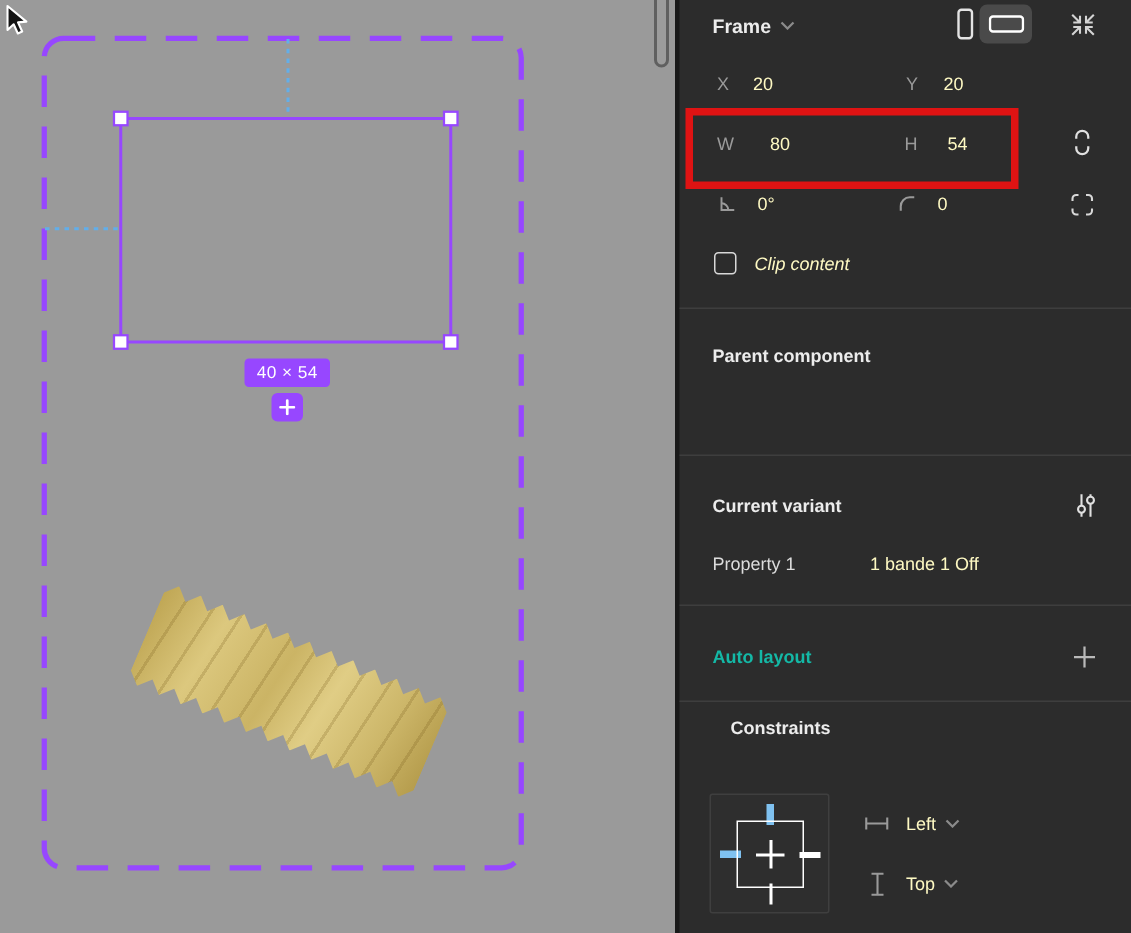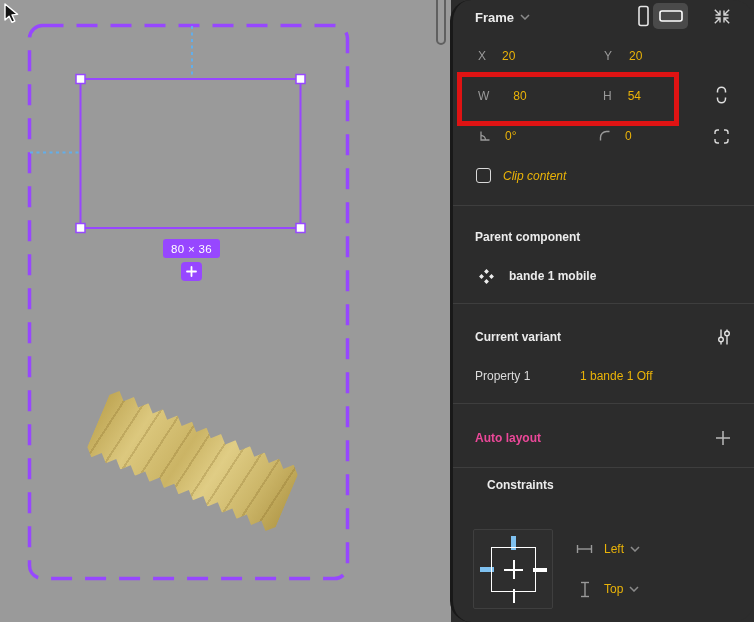"Frame" .panel { border-radius: 21px -> none }
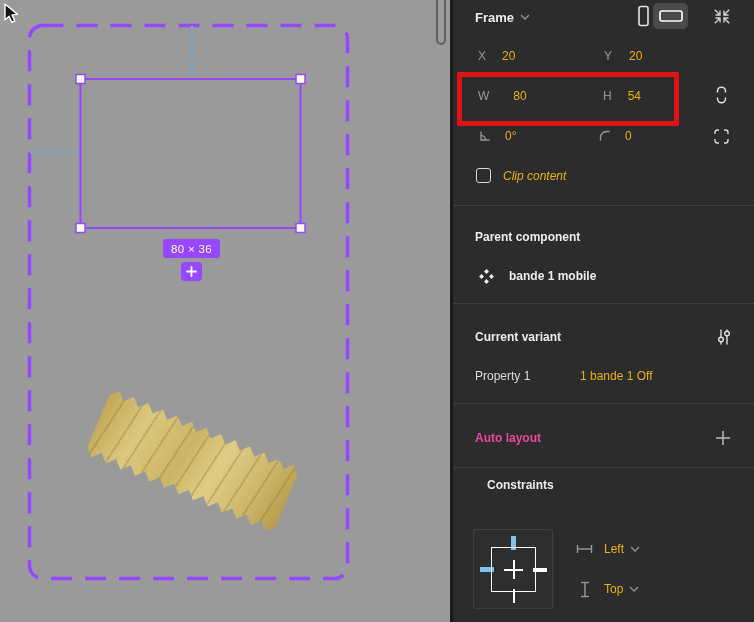"20" .val { color: #eab308 -> #fef9c3 }
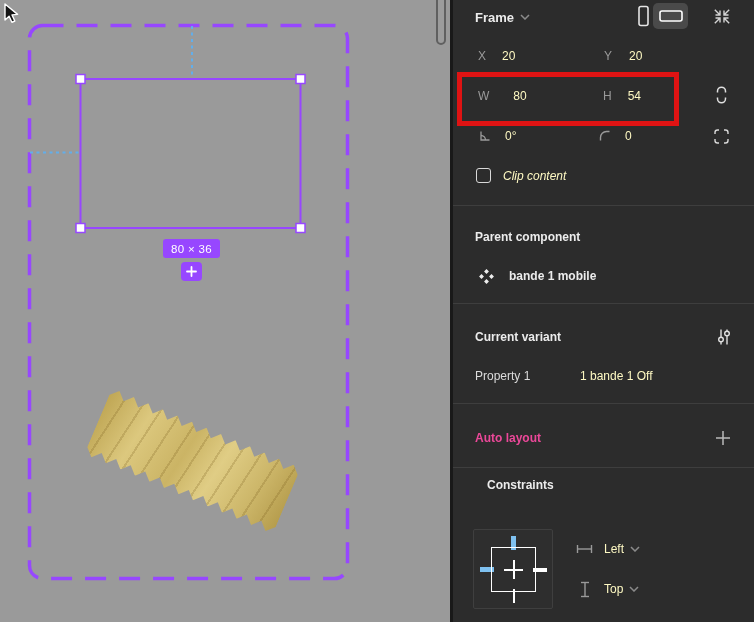"54" span.val { margin-left: 16px -> none; padding-left: none -> 20px }
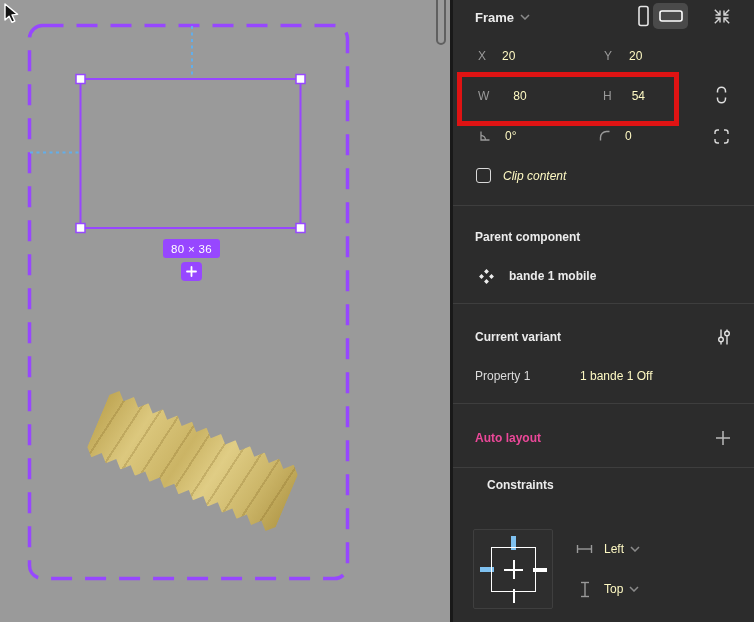"80 × 36" div.size-badge { text: 80 × 36 -> 40 × 54 }
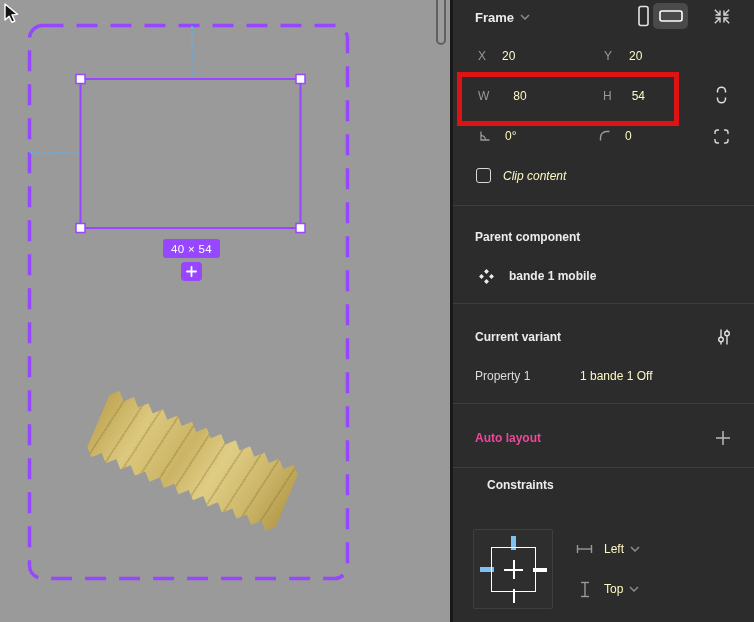"bande 1 mobile" div.row { html: <div> <svg> <path></path> </svg> <span>bande 1 mobile</span> </div> -> none }
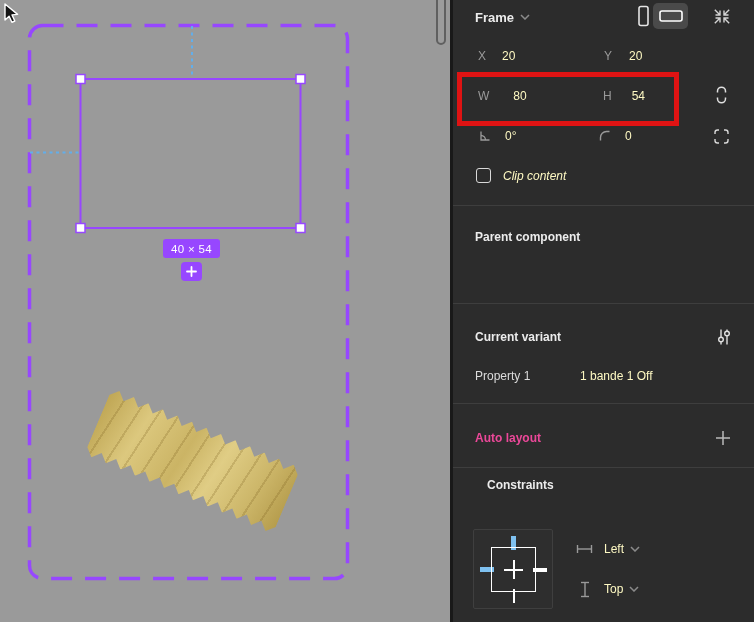"Auto layout" .heading.dim { color: #ec4899 -> #14b8a6 }
